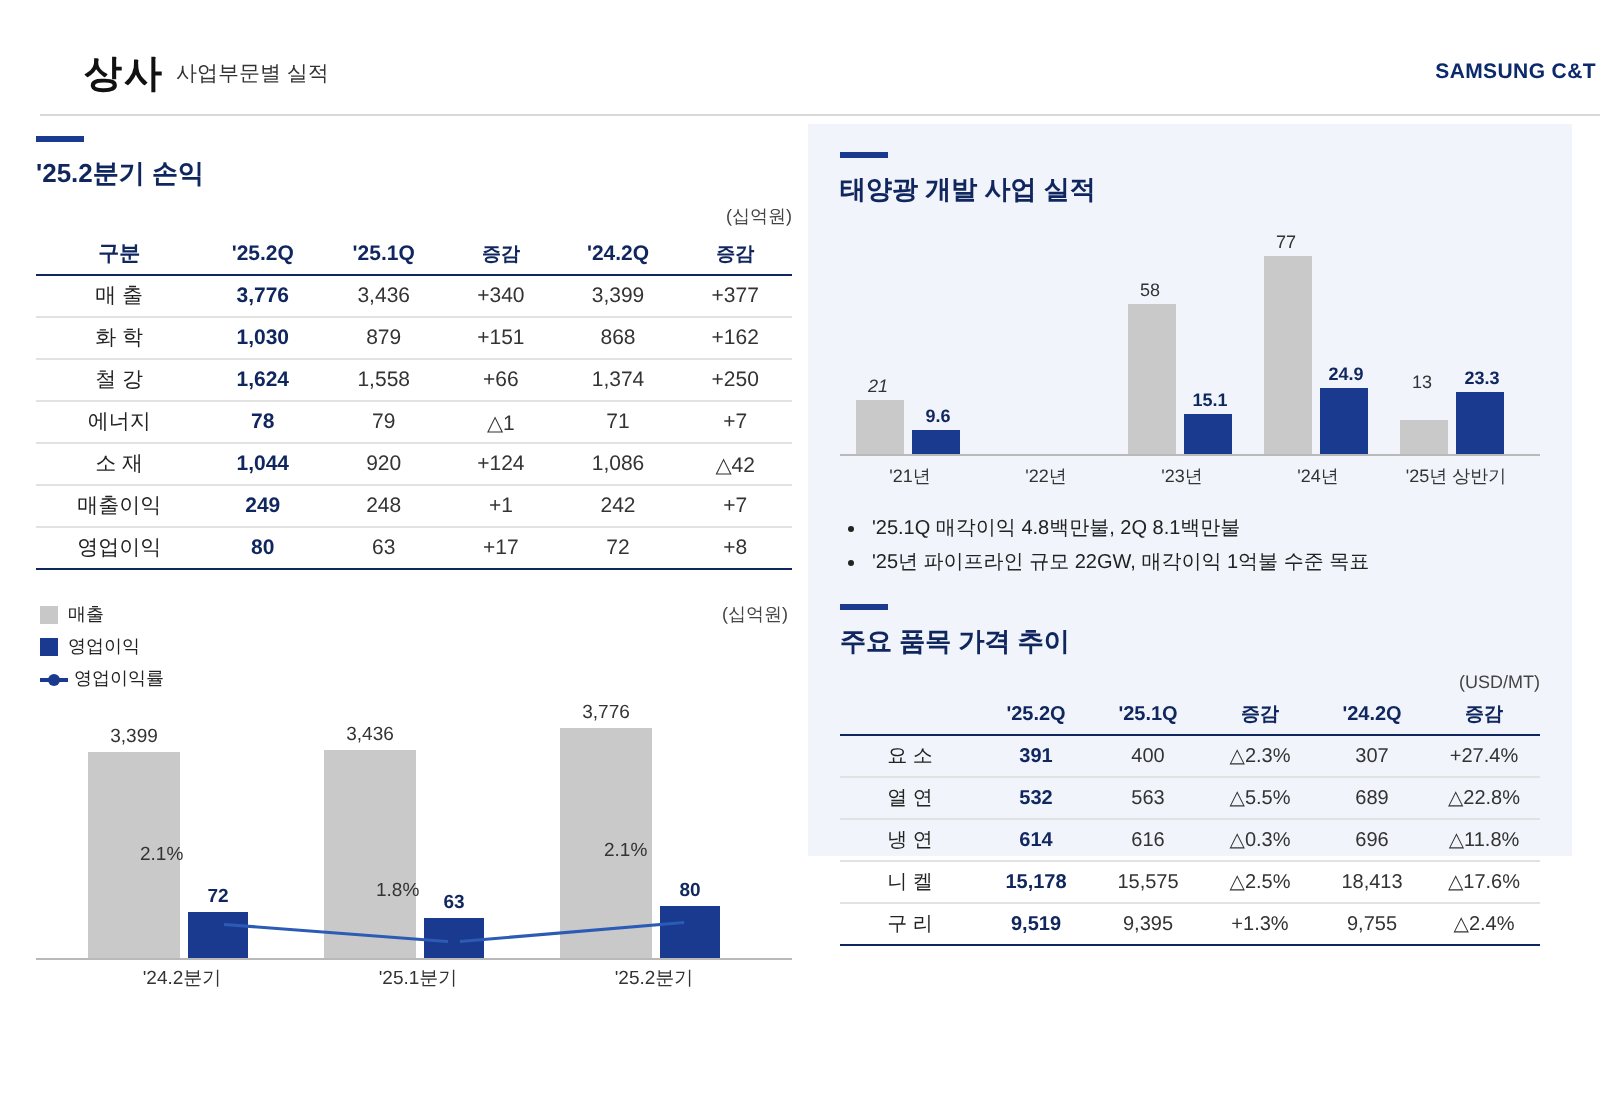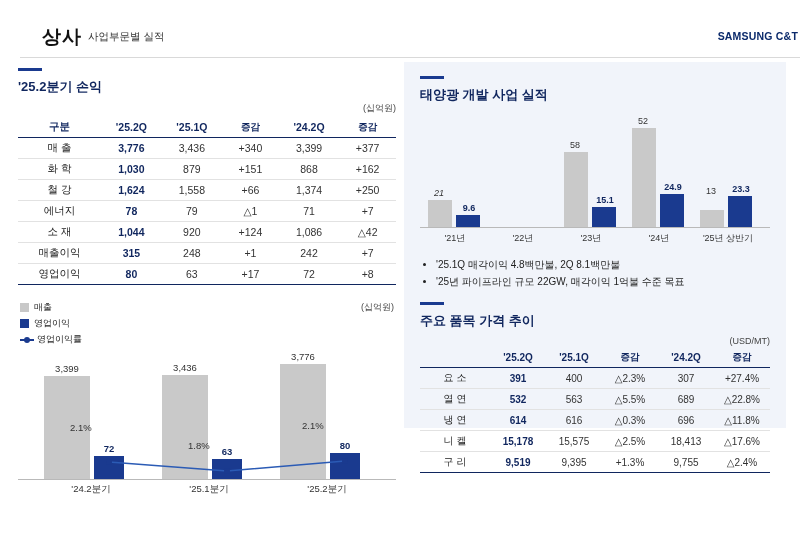"52" div.b-lab-g { text: 52 -> 77 }
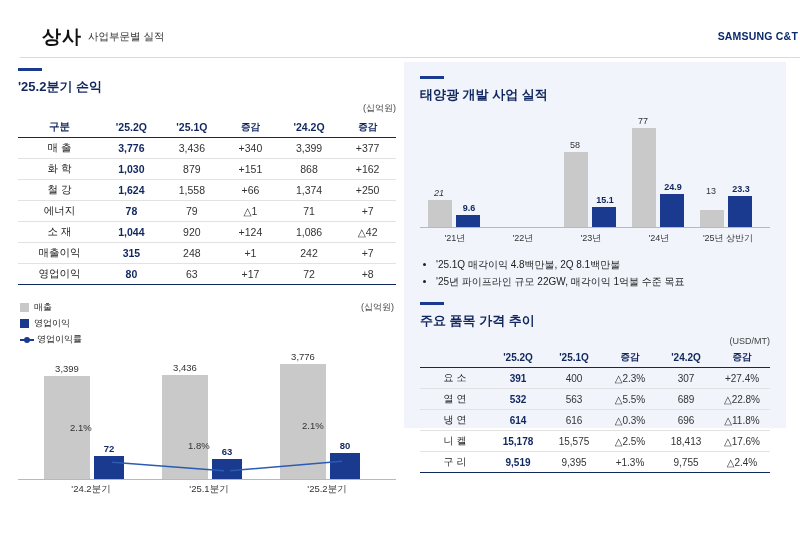"315" td.val-strong { text: 315 -> 249 }
